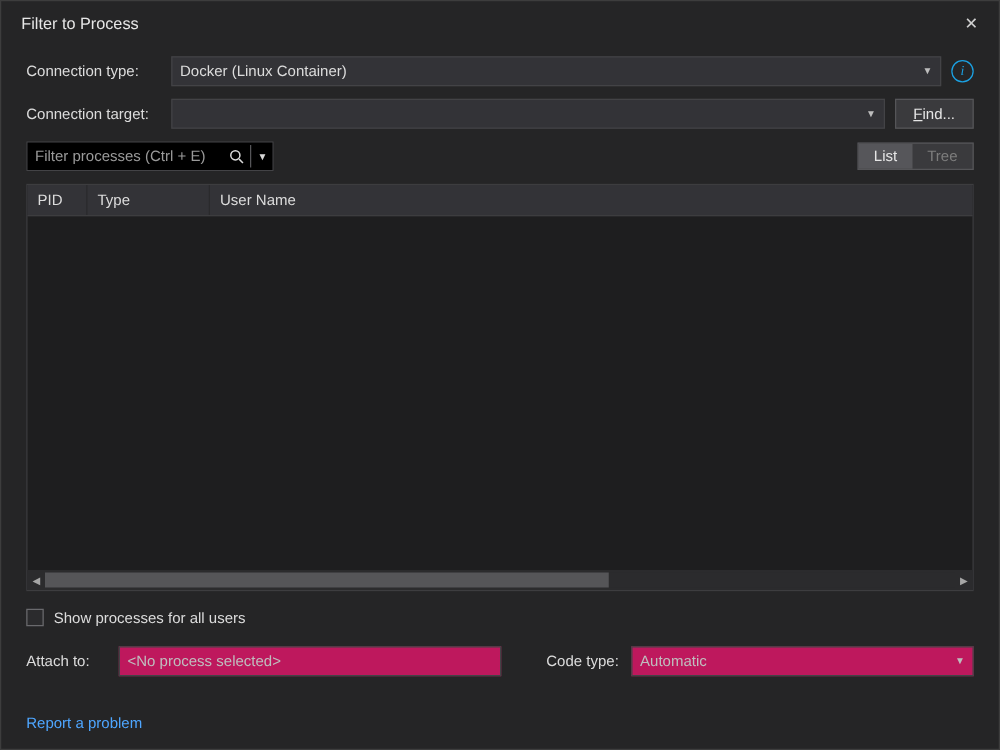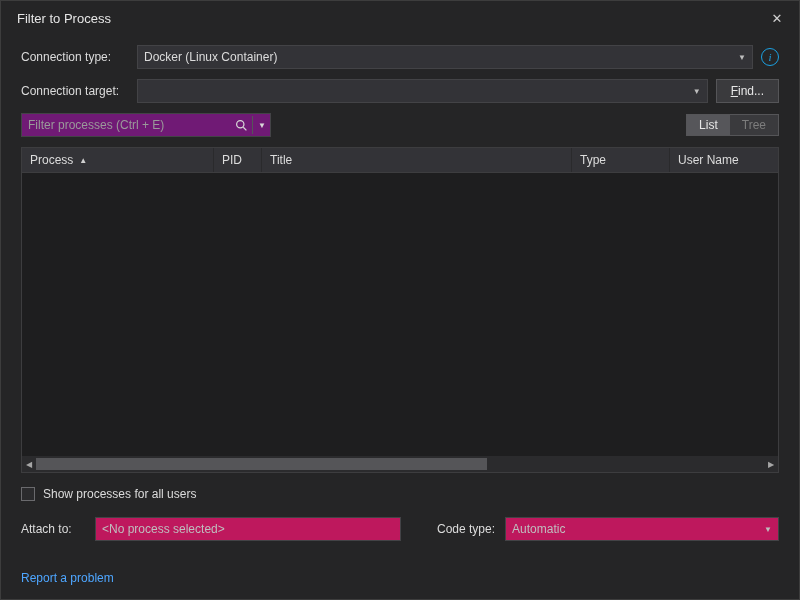"Filter processes (Ctrl + E)" .searchbox { background: #701a75 -> #000000; width: 250px -> 198px }
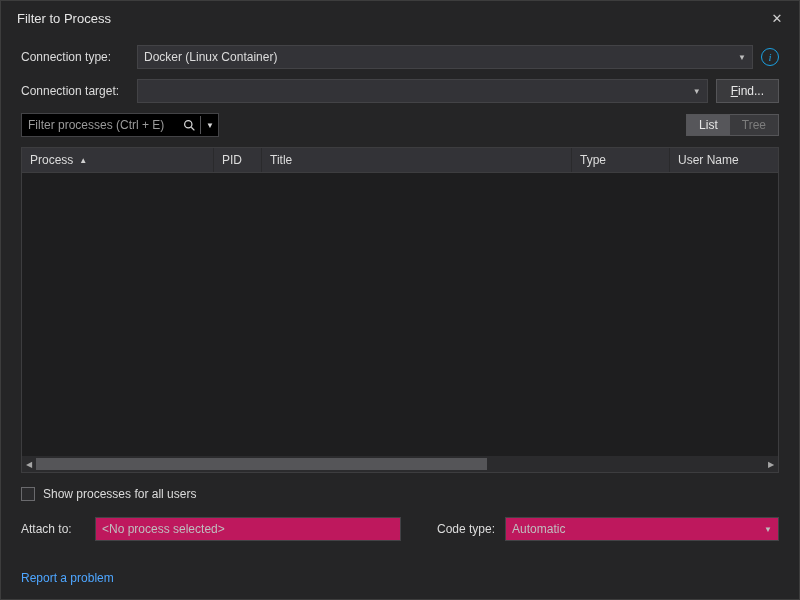"Process" div.th { html: <div> <span>Process</span> <span>▲</span> </div> -> none }
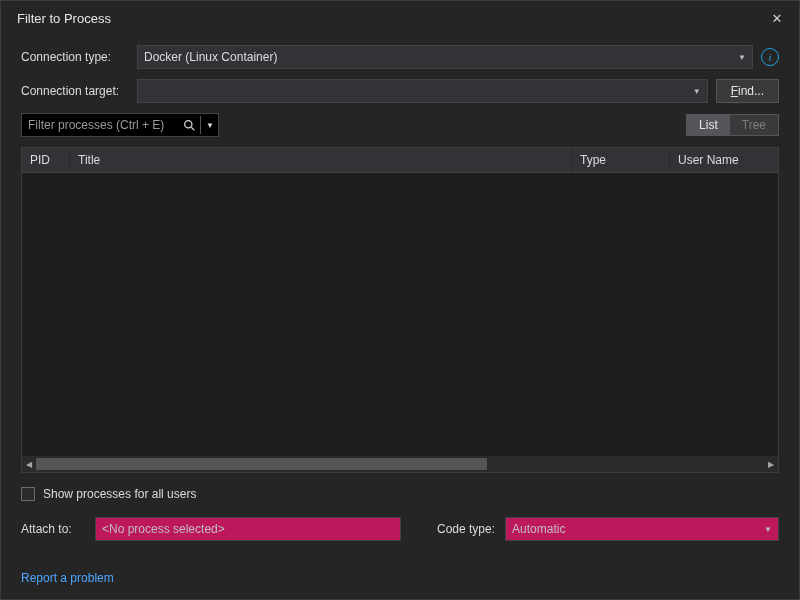"Title" div.th { html: <div>Title</div> -> none }
